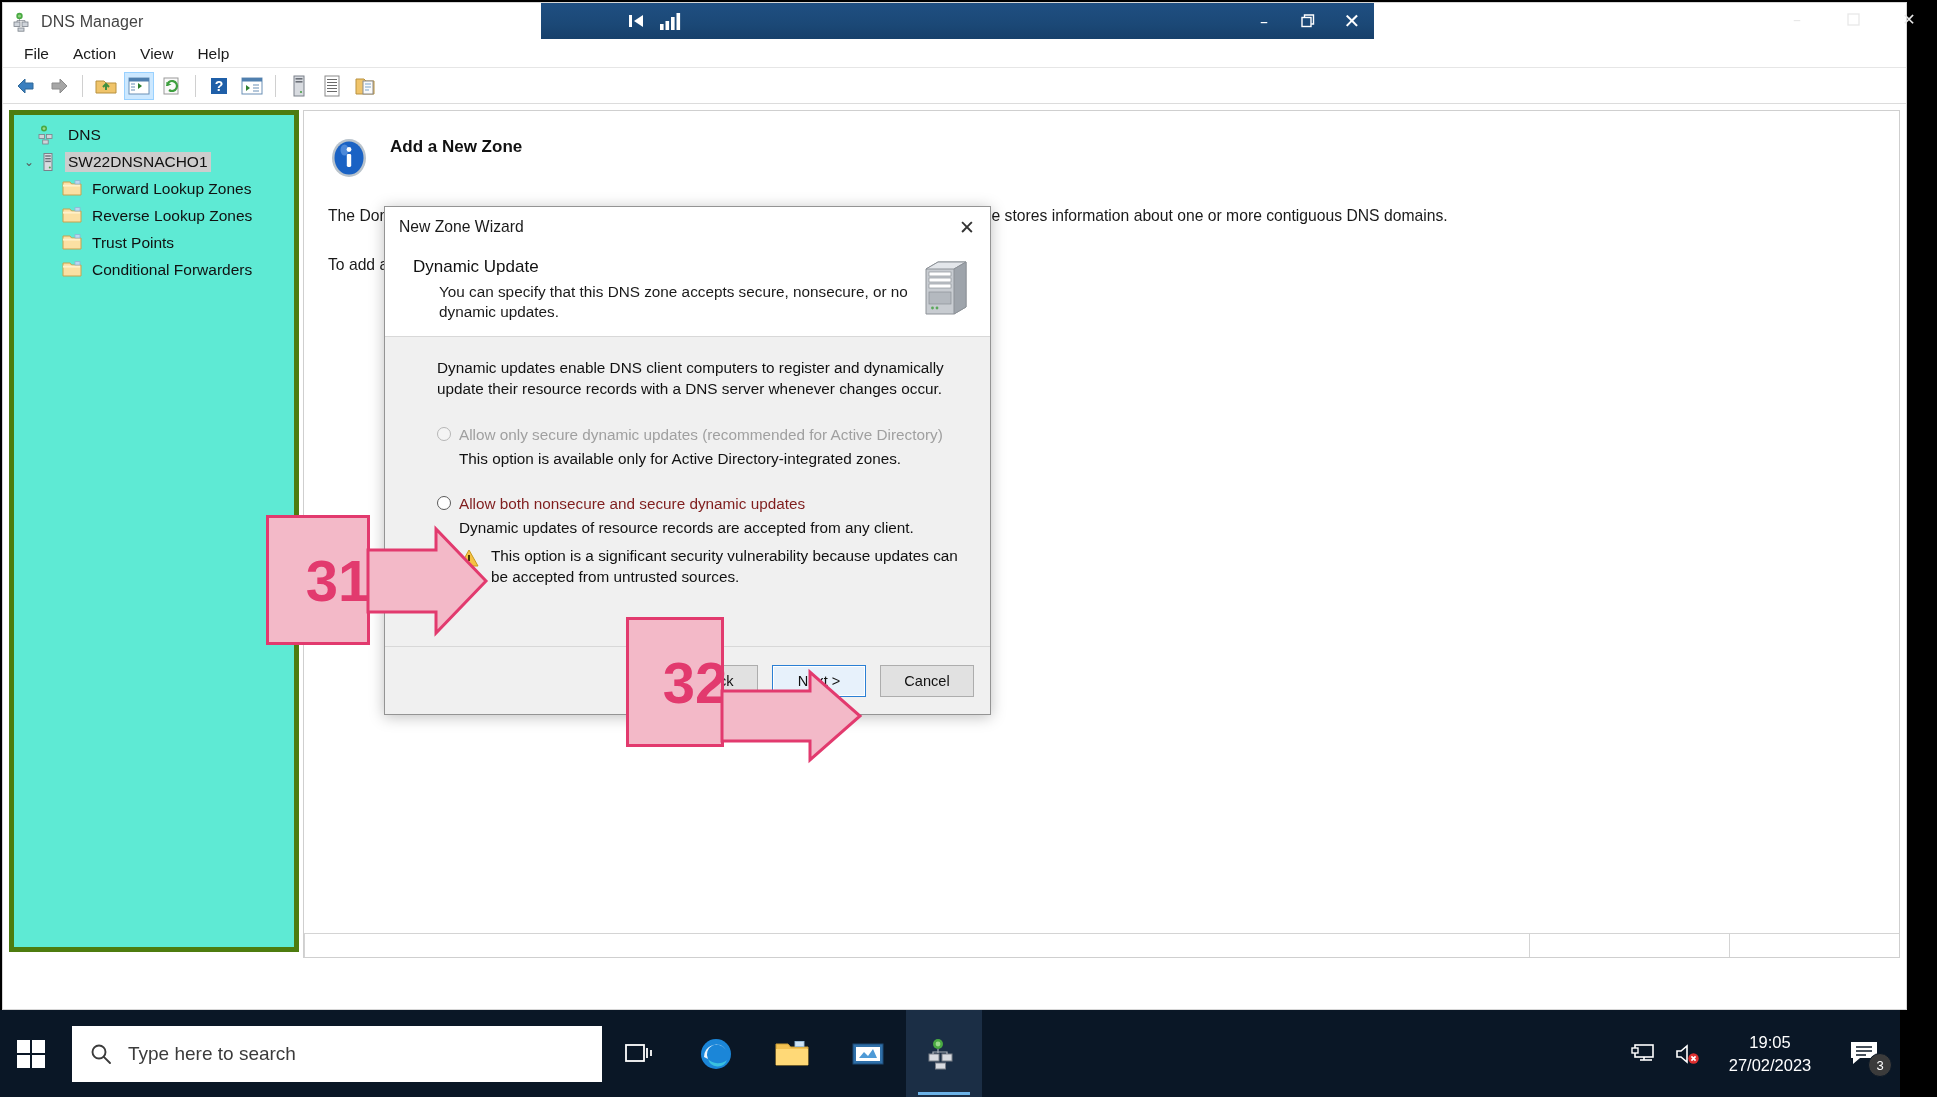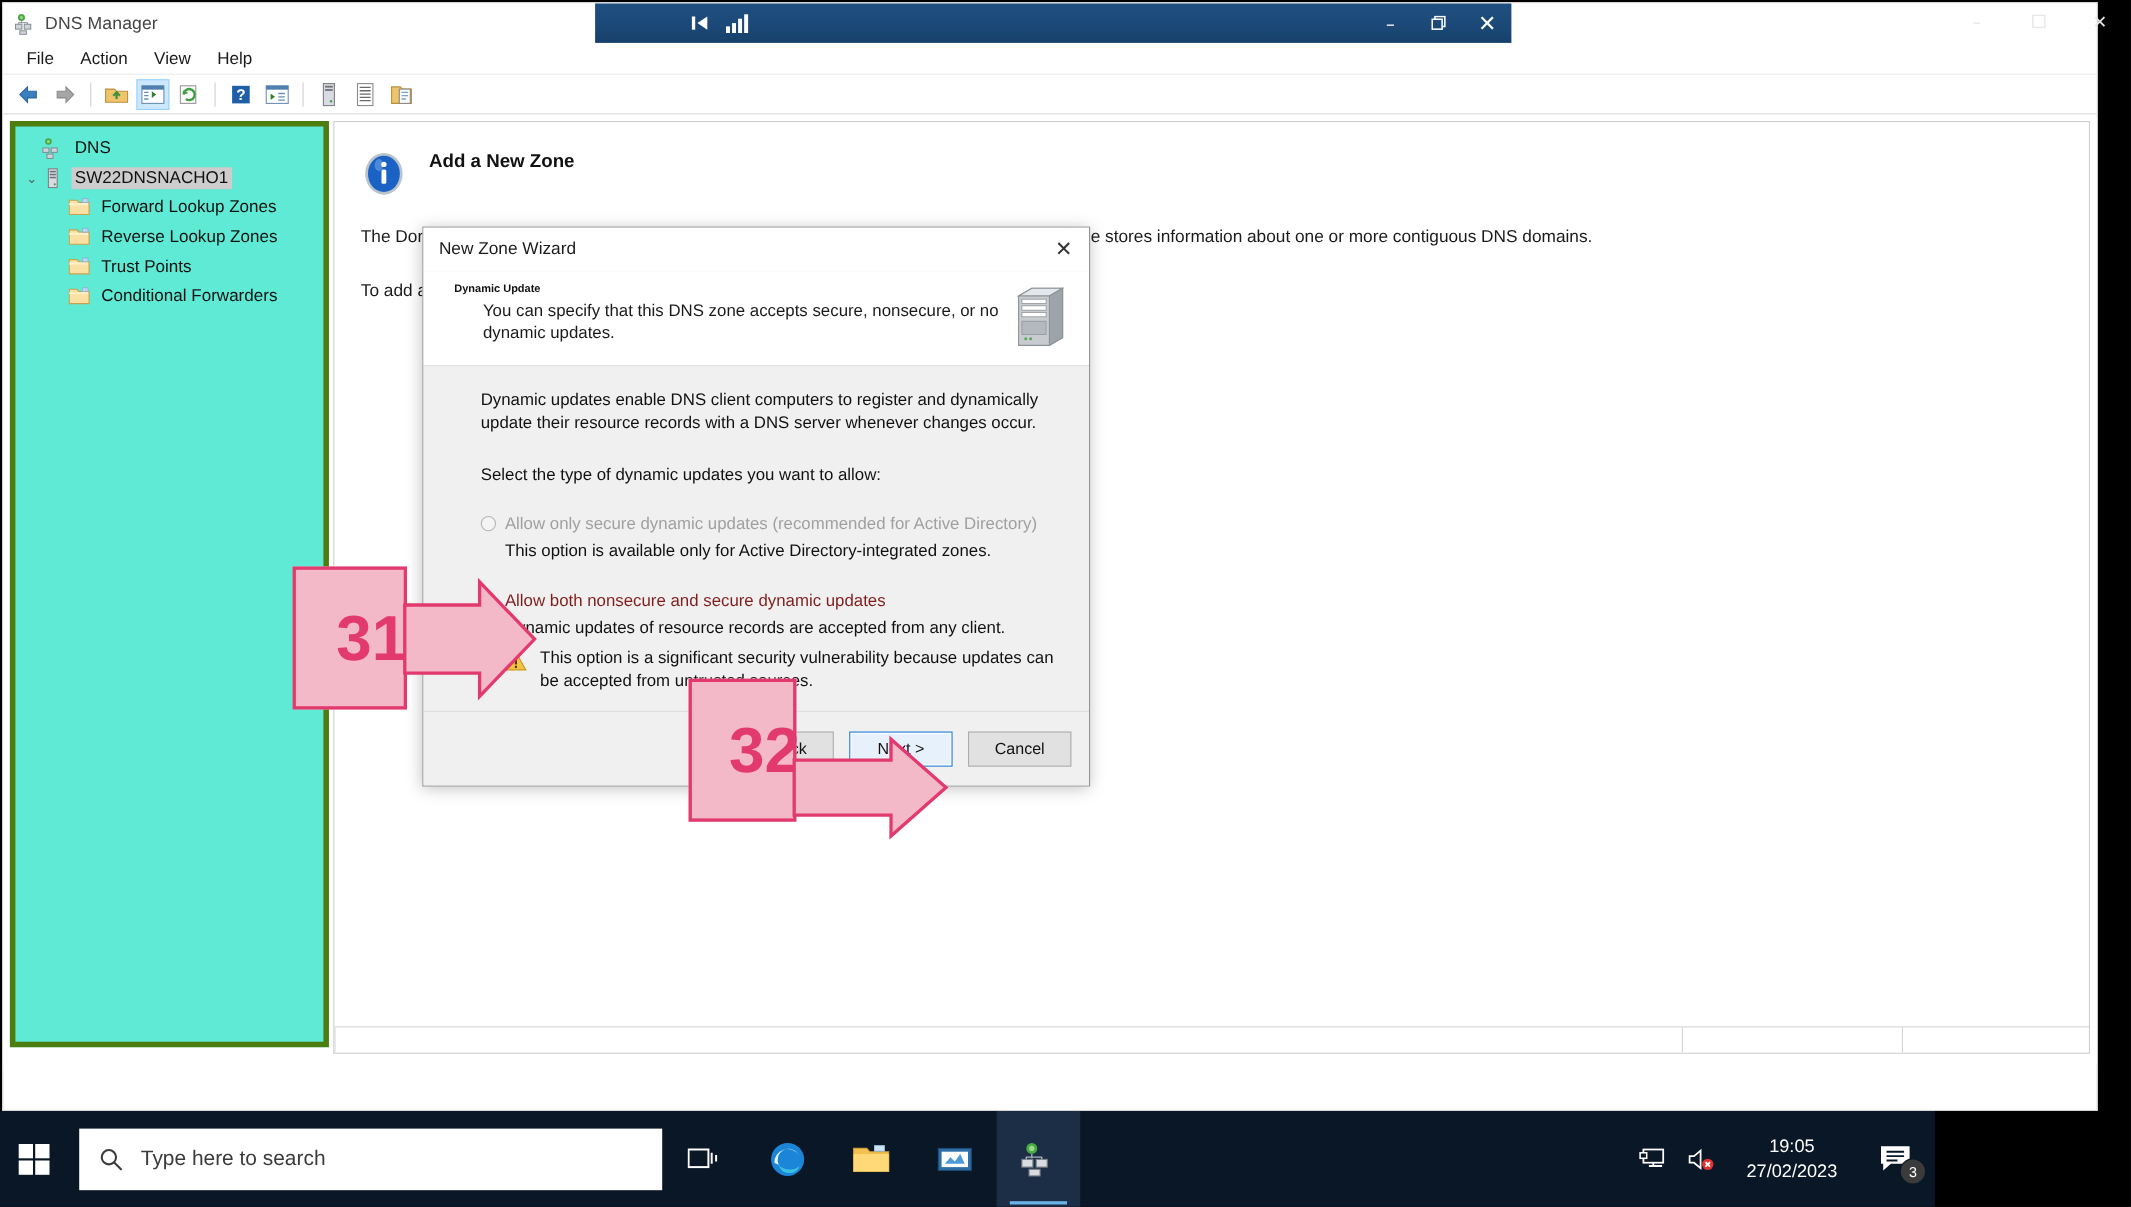"Dynamic Update" #wz-head h2 { font-size: 10px -> 17px; font-weight: bold -> normal }
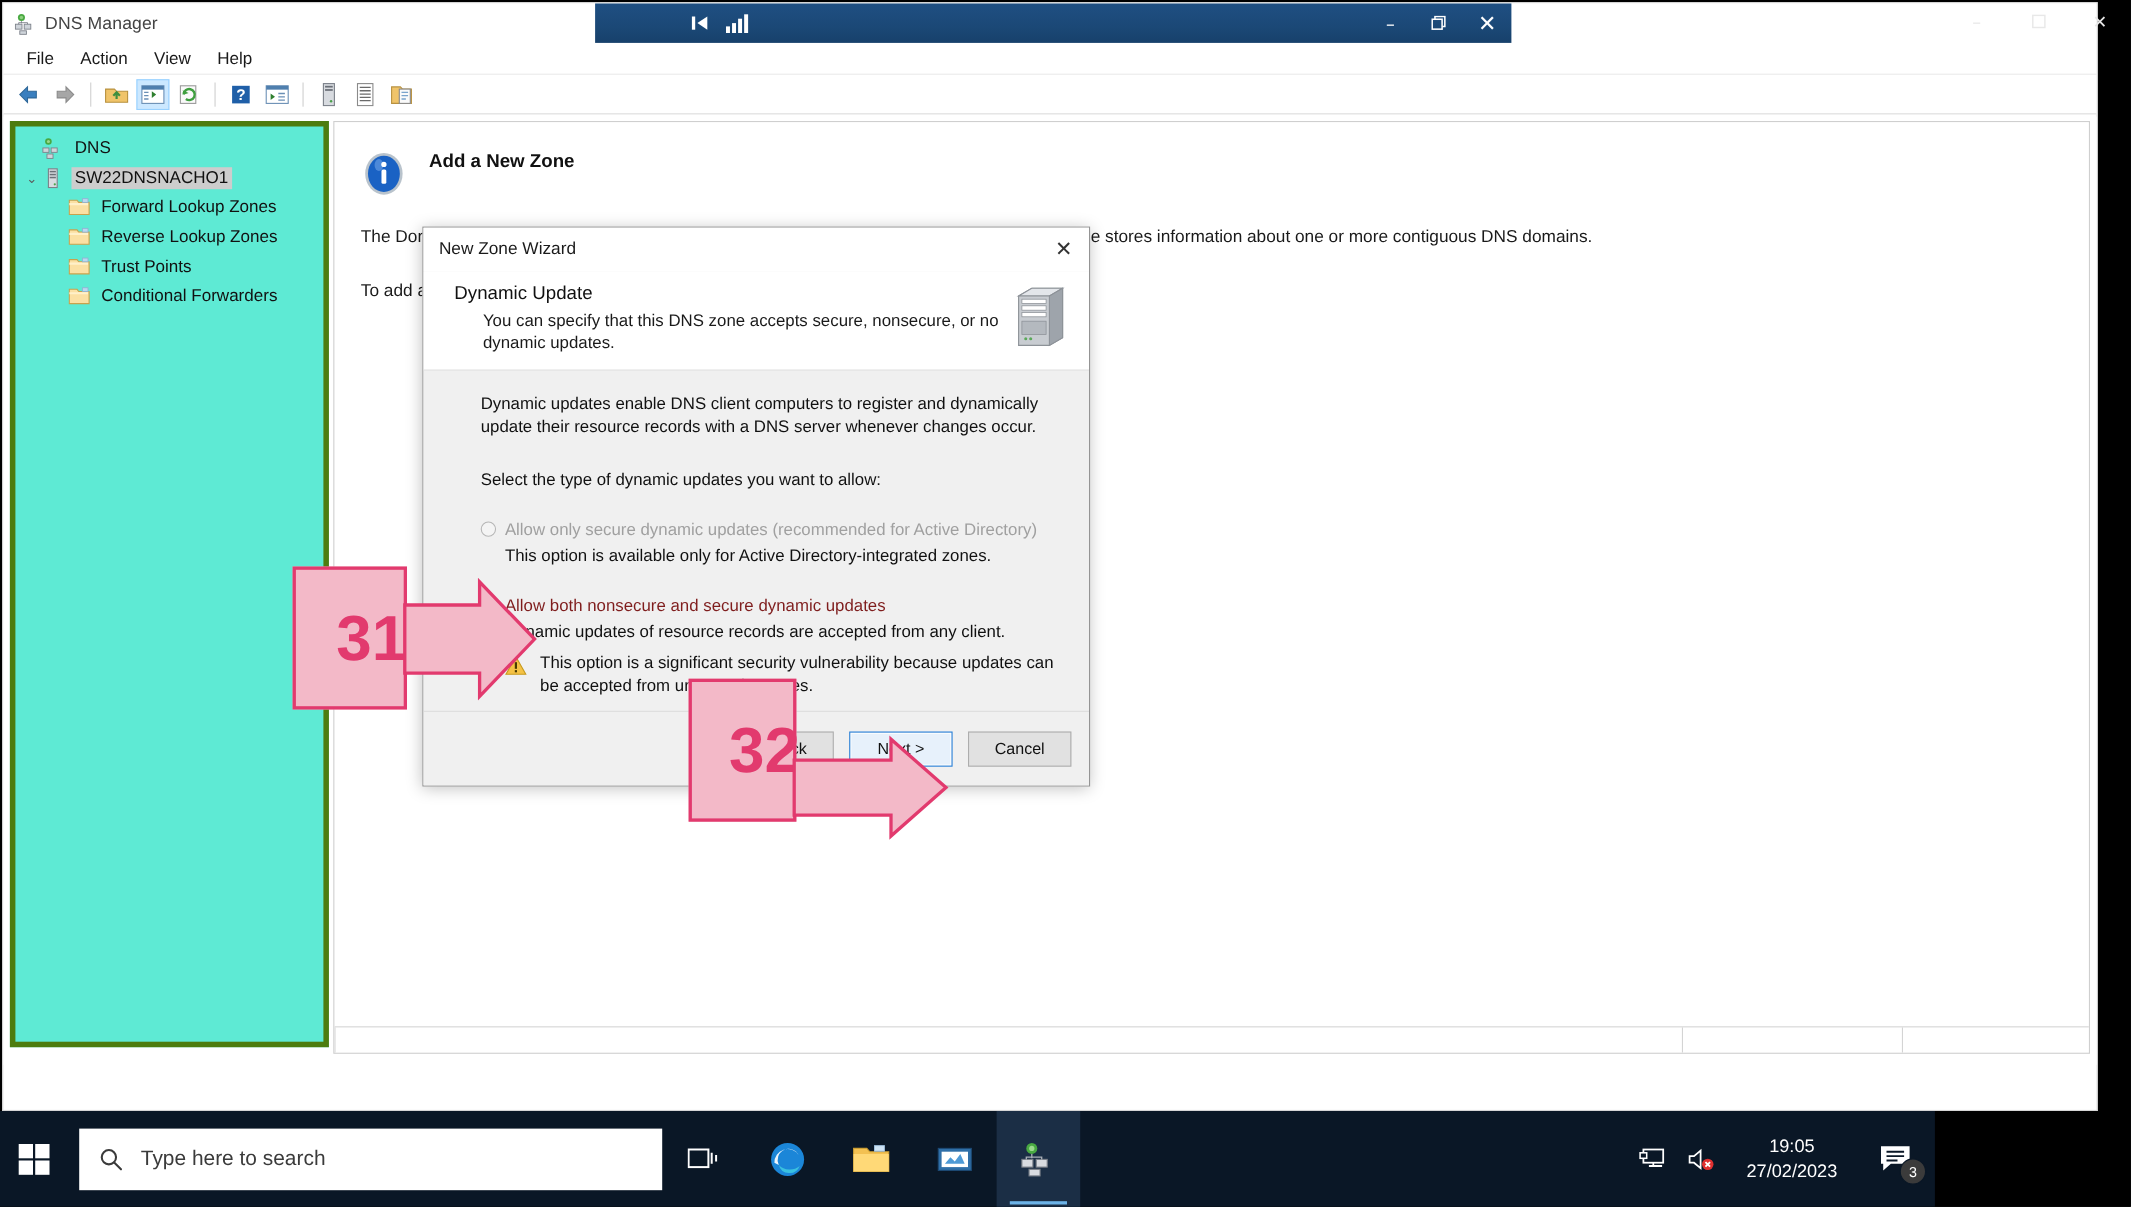"Select the type of dynamic" p.sel { html: <p>Select the type of dynamic updates you want to allow:</p> -> none }
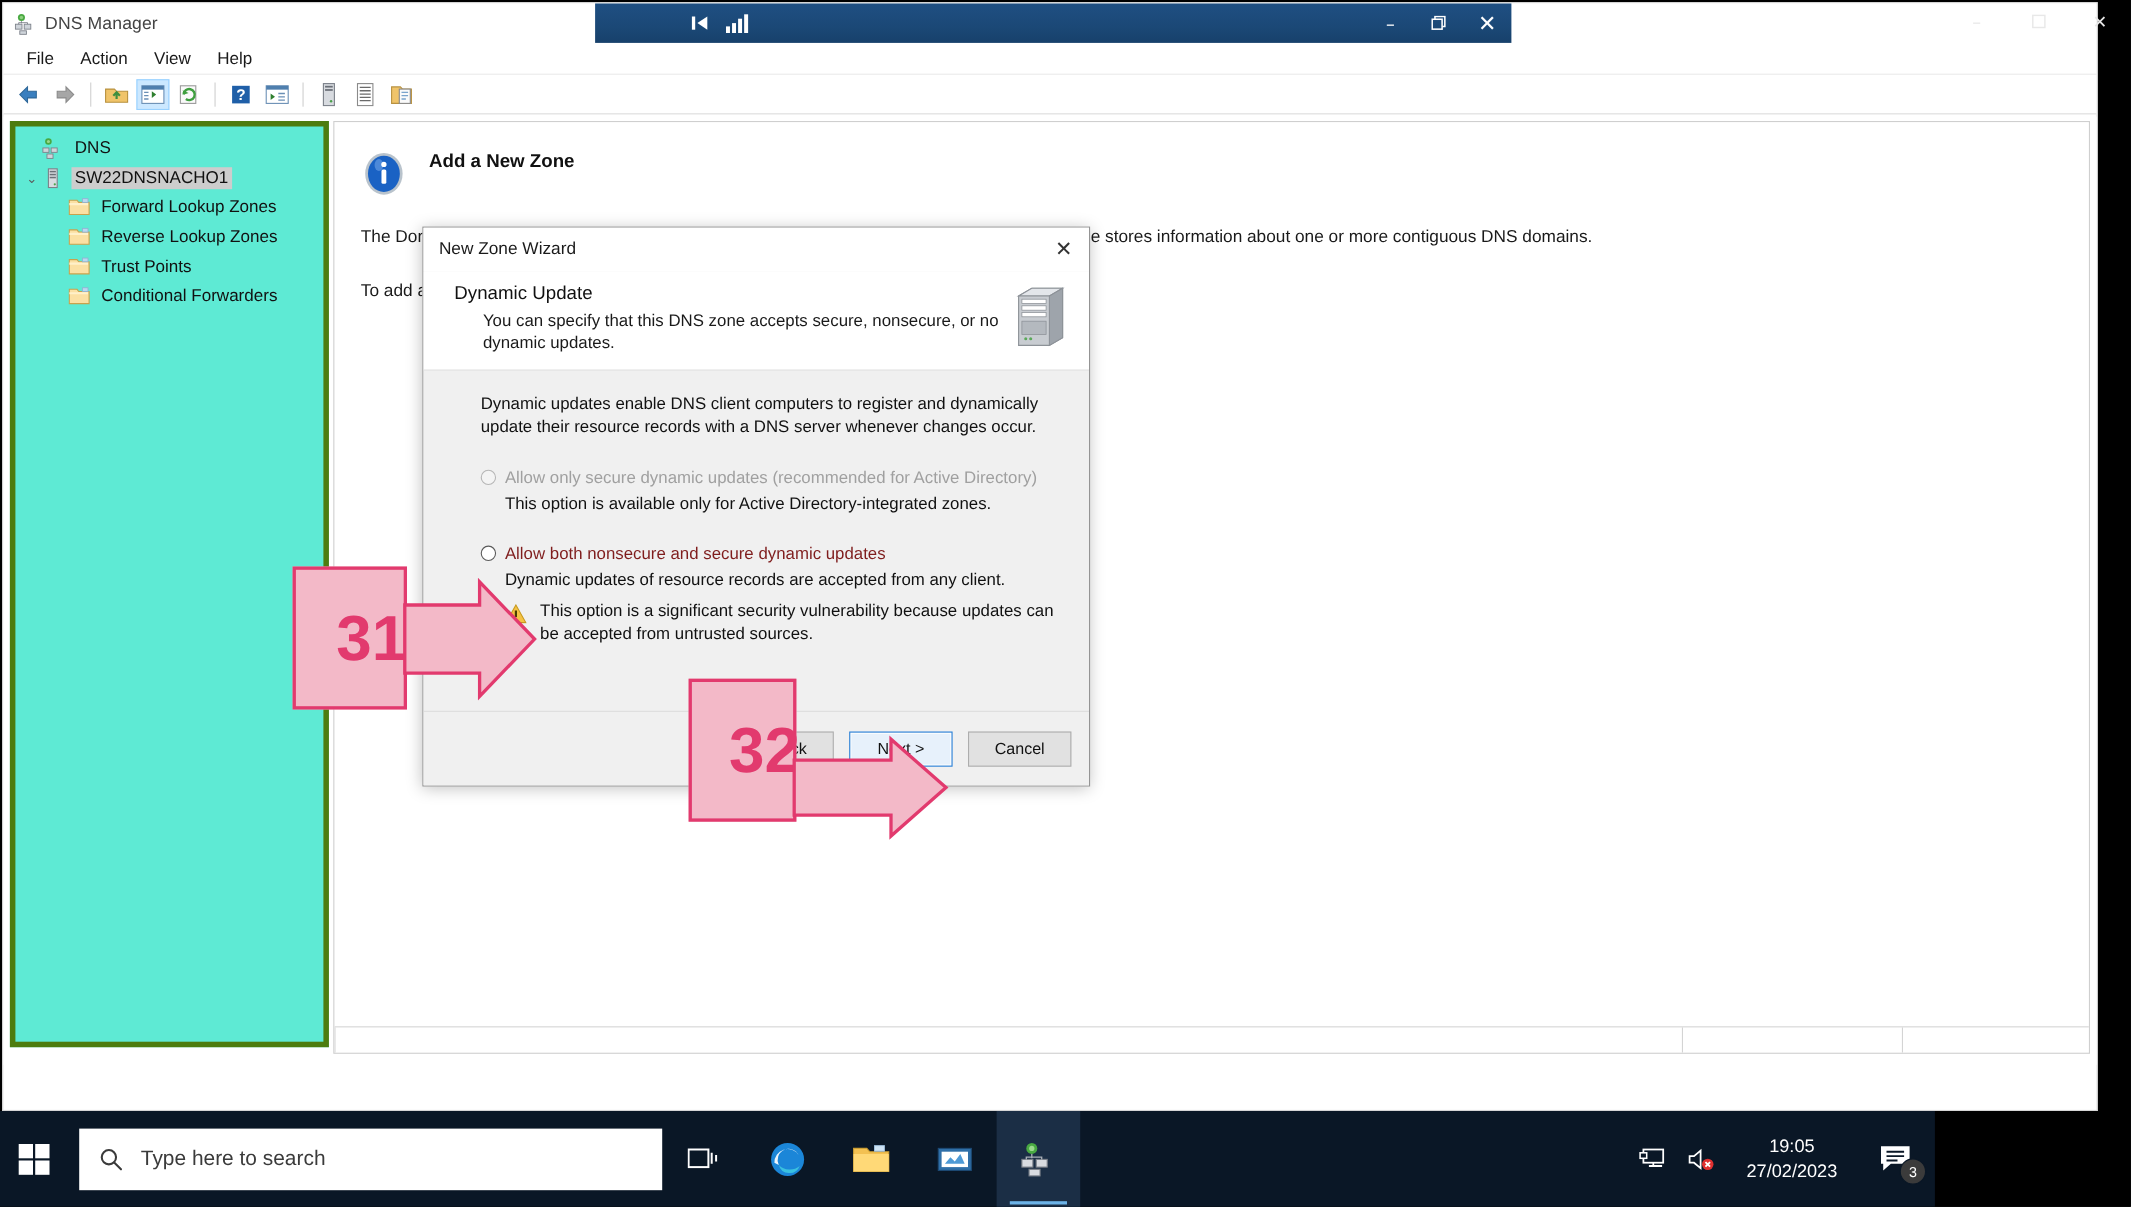"Type here to search" #taskbar { width: 1759px -> 1900px }
